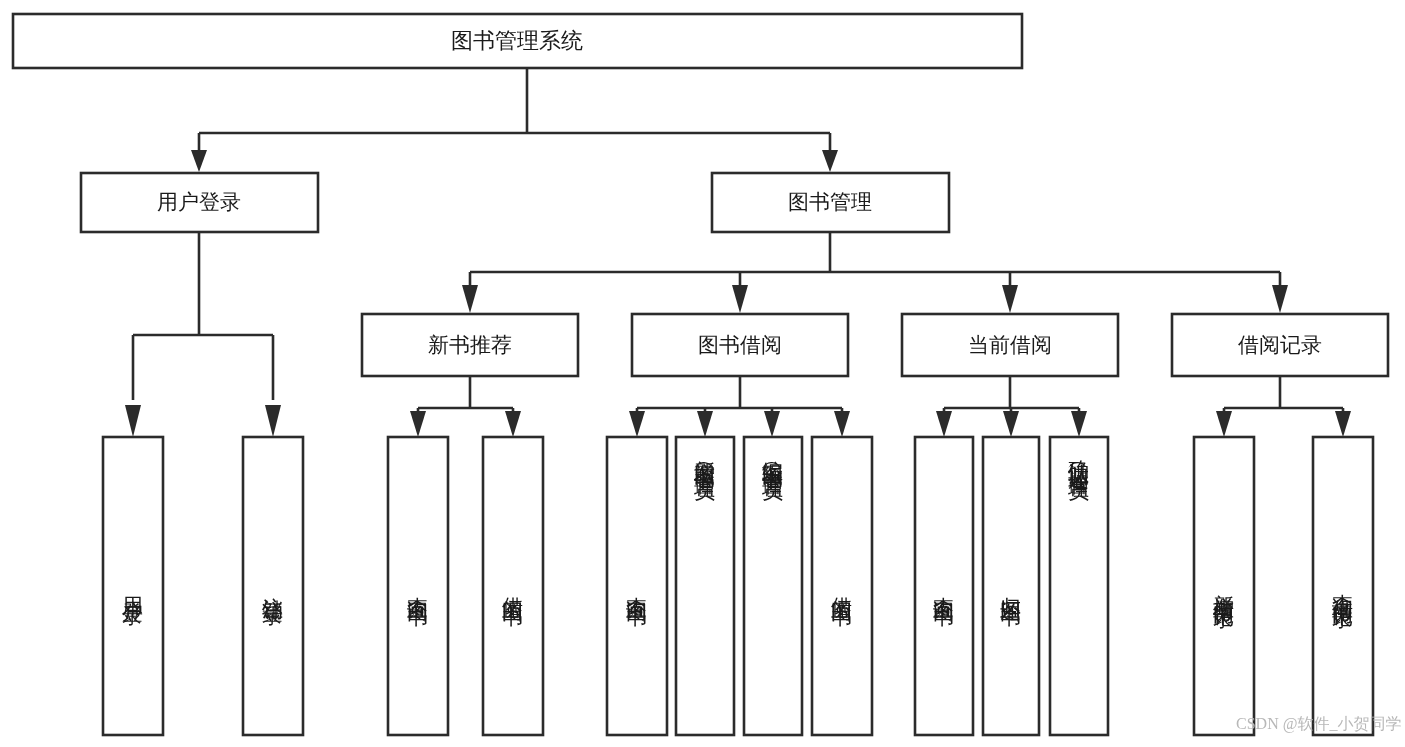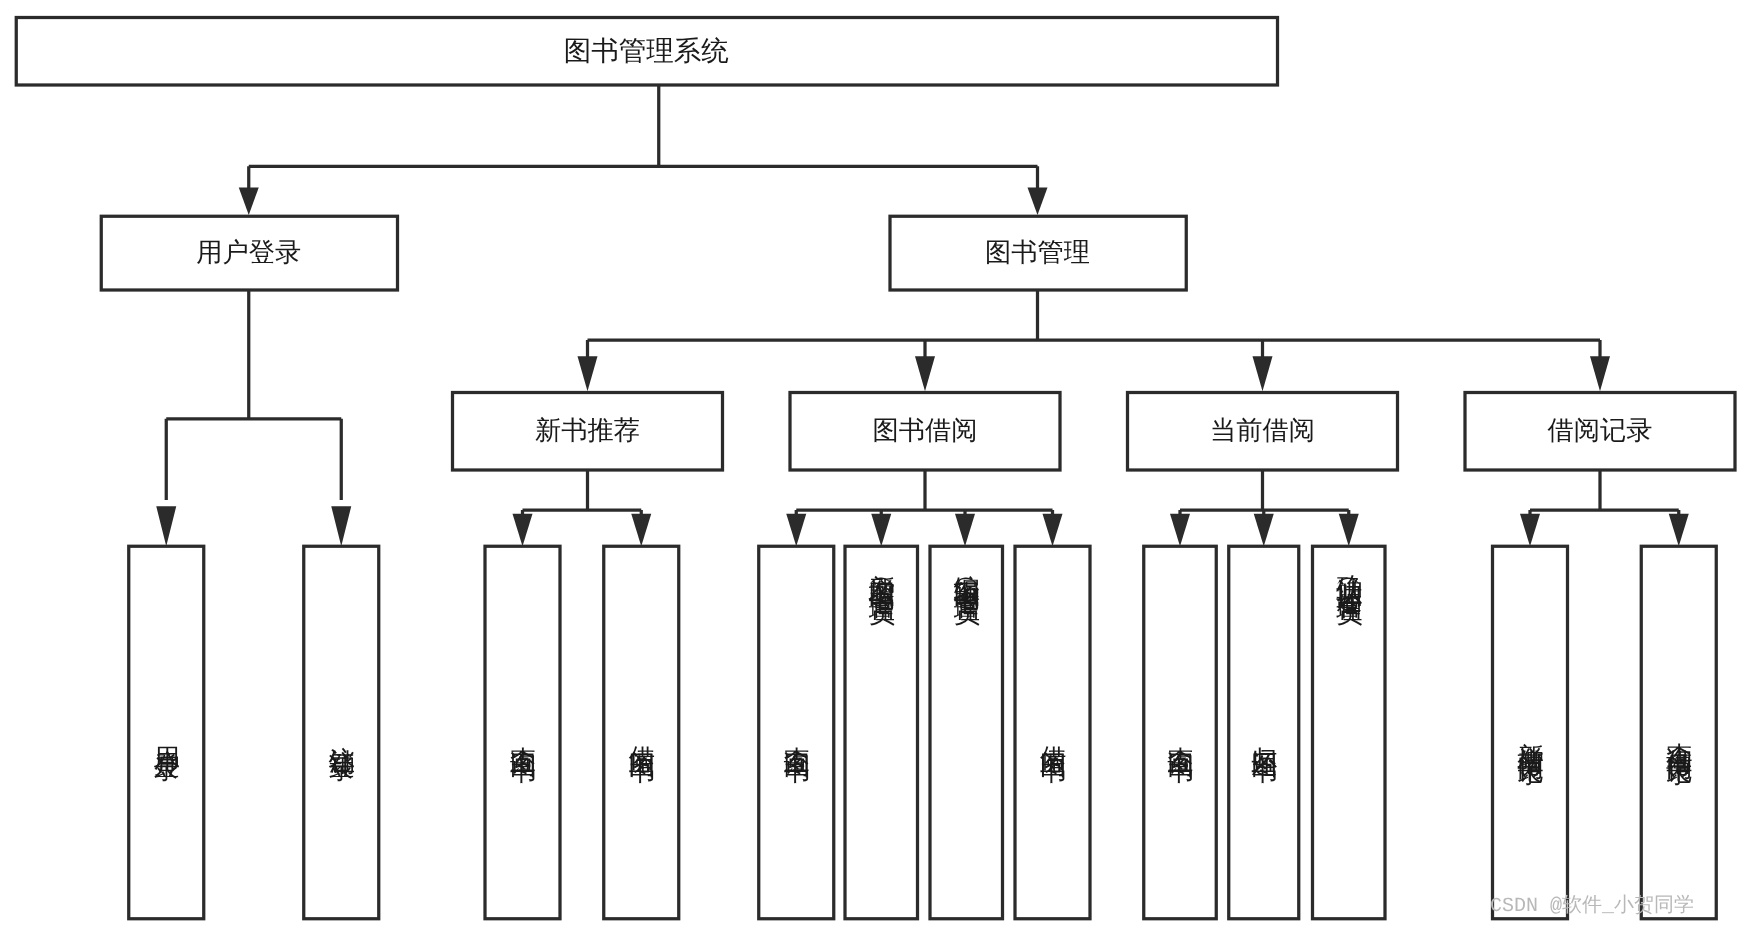"CSDN @软件_小贺同学" #watermark { font-family: Liberation Mono, monospace -> Liberation Serif, serif; padding-left: none -> 44px }
